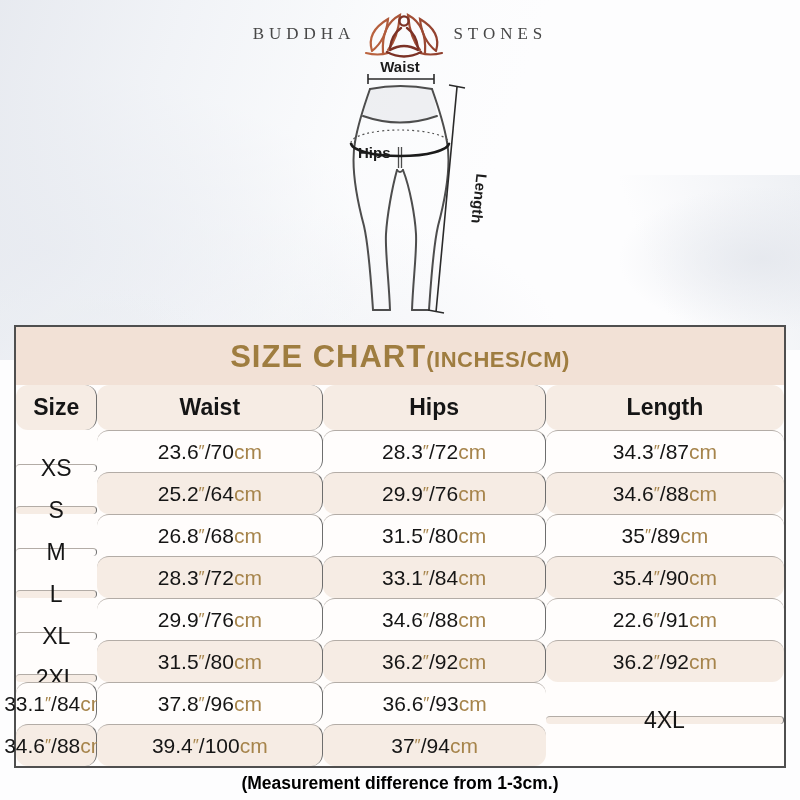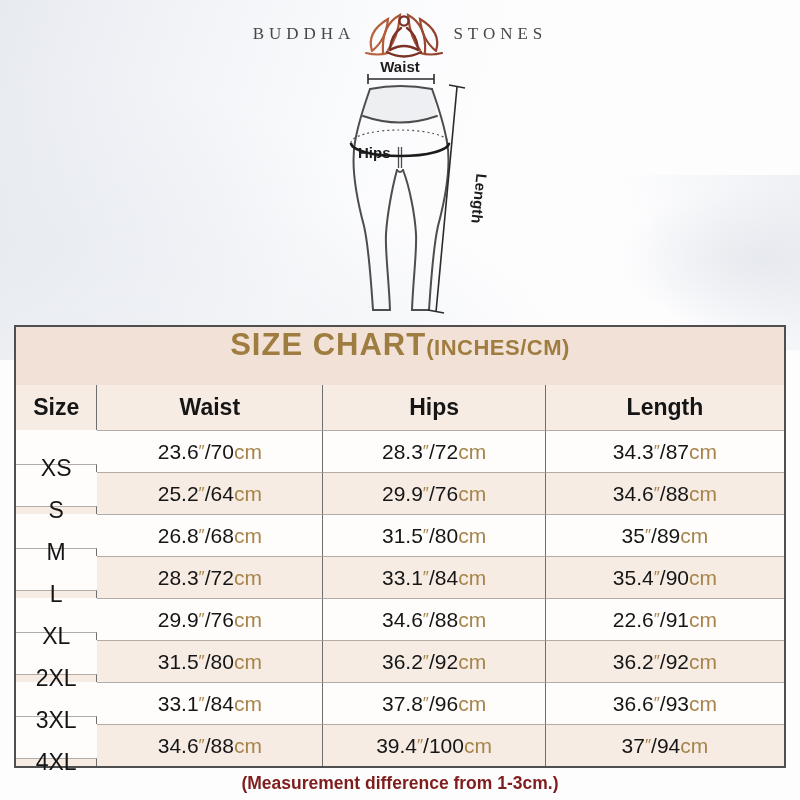"SIZE CHART" .band { padding-top: none -> 12px }
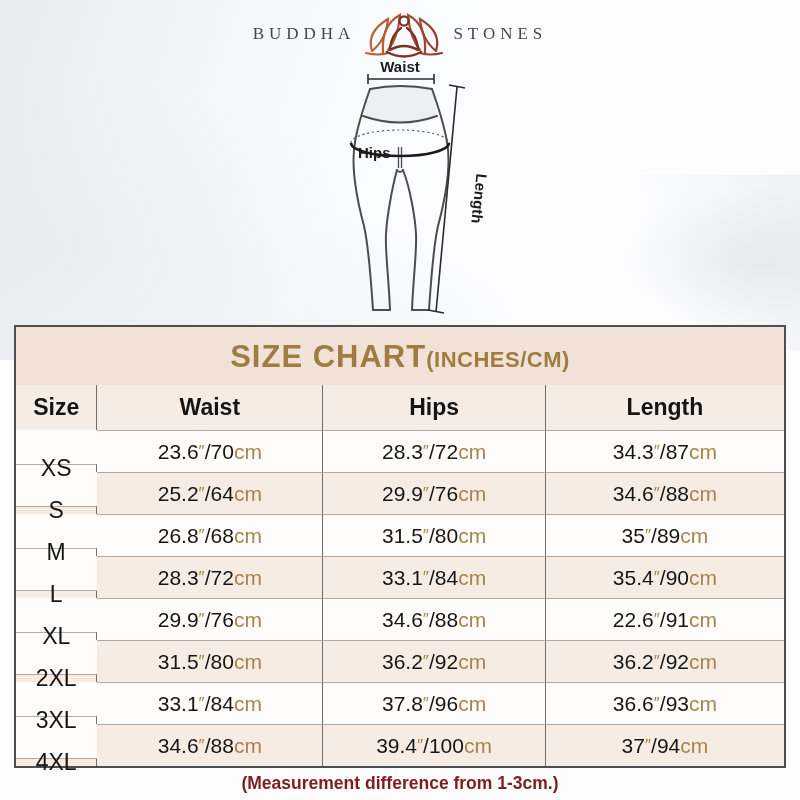"Size" .cell { border-radius: none -> 12px }
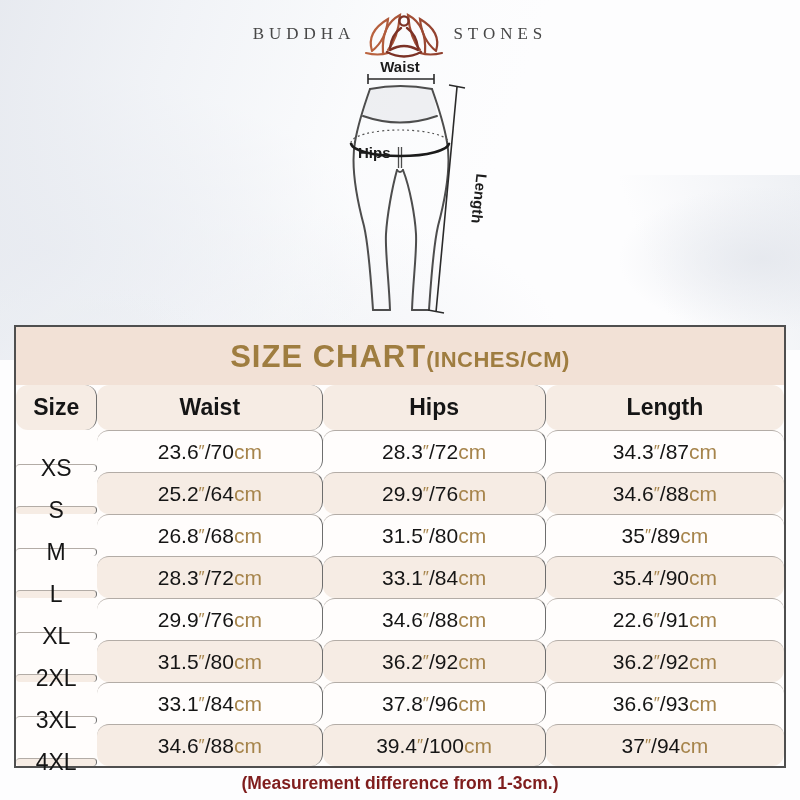"3XL" div.cell { html: <div>3XL</div> -> none }
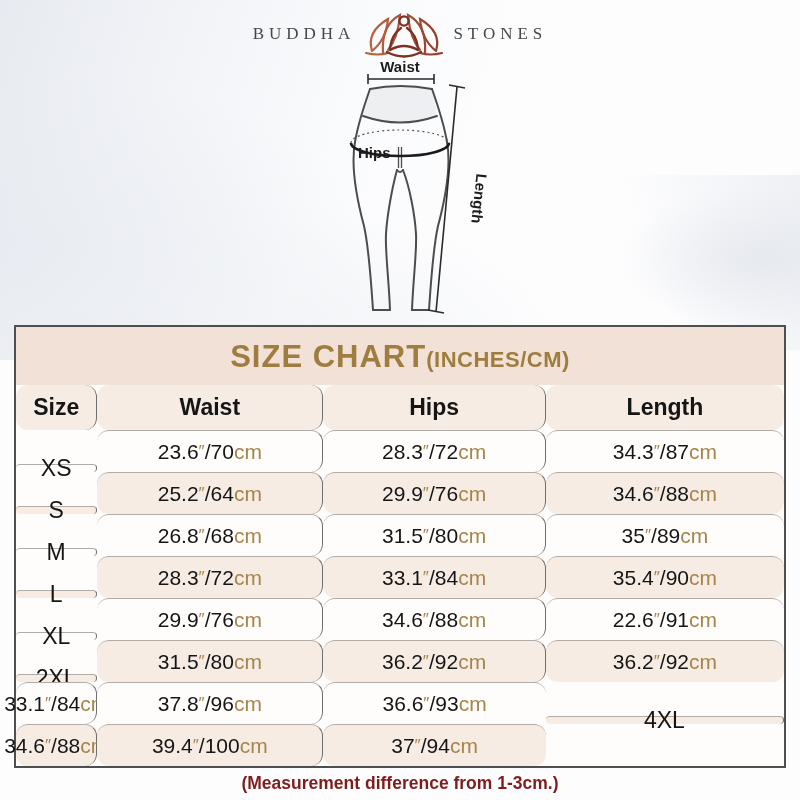"(Measurement difference from 1-3cm.)" .footnote { color: #7f1d1d -> #000000 }
